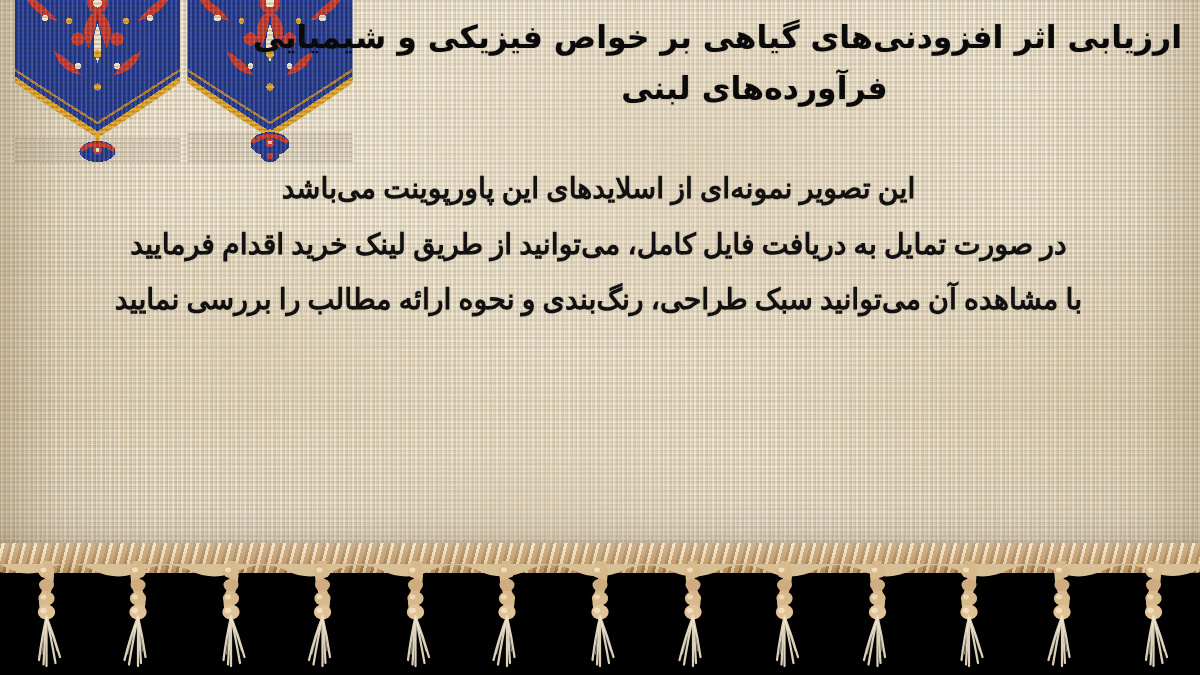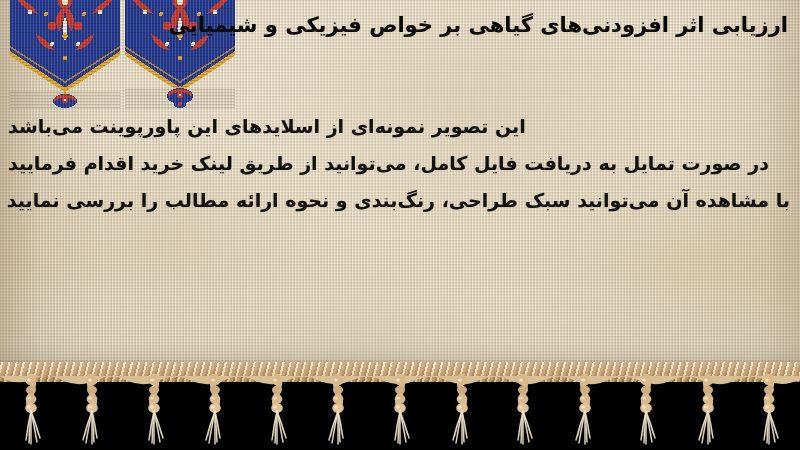"فرآورده‌های لبنی" div.title-line { html: none -> <div>فرآورده‌های لبنی</div> }
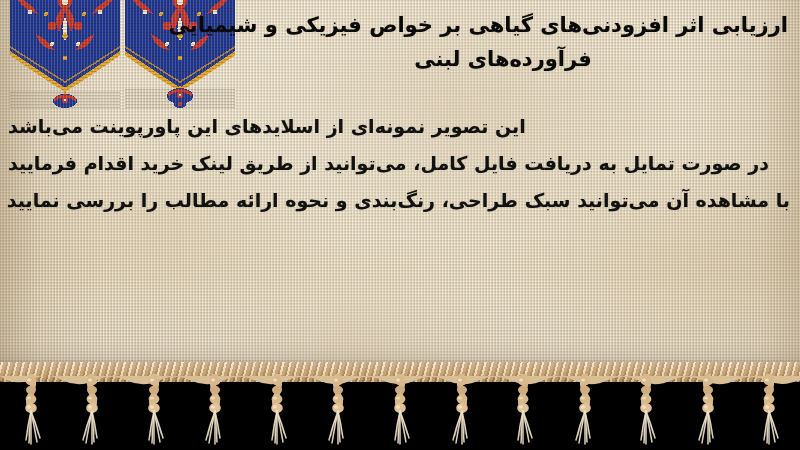"این تصویر نمونه‌ای از اسلایدهای" .body-block { font-family: none -> Liberation Serif, serif; text-align: left -> center }
